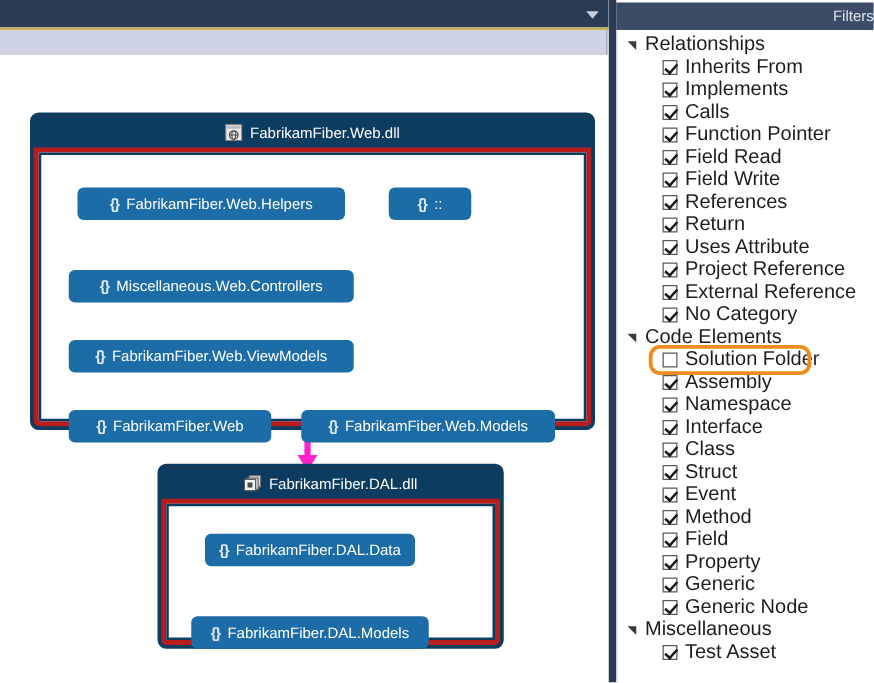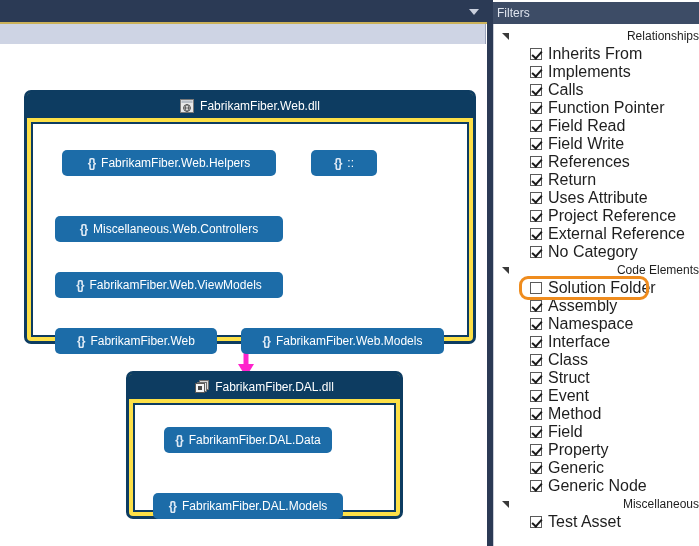"Filters" #filters-header { justify-content: none -> flex-end }
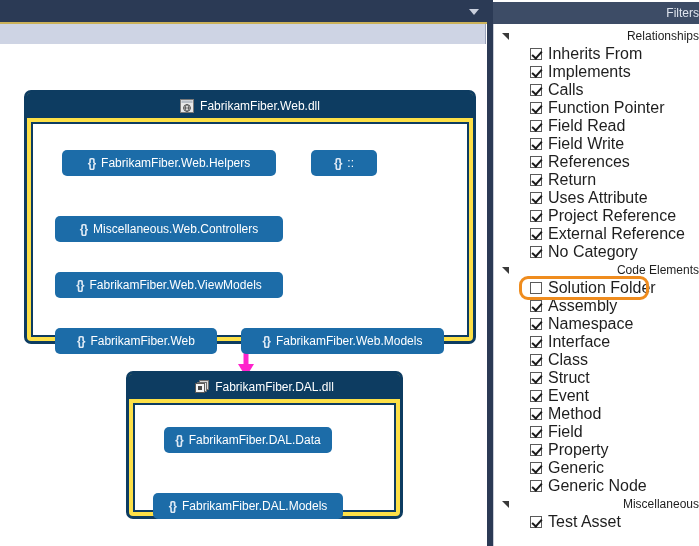"Relationships" .tree-group { font-size: 12px -> 16px; justify-content: space-between -> none }
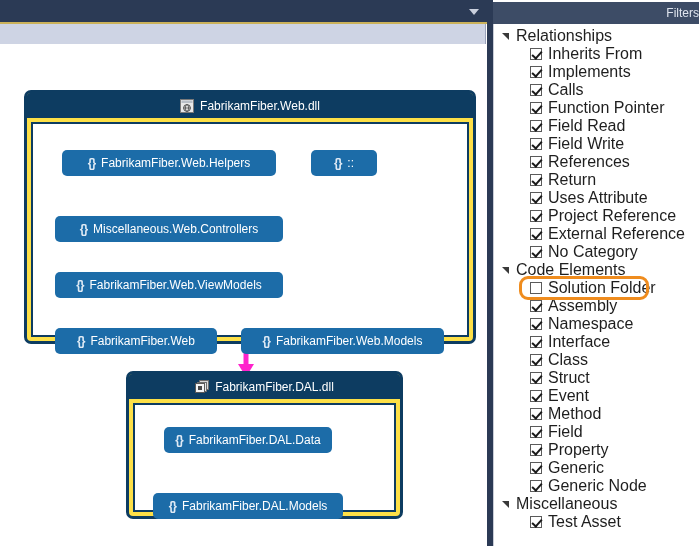"FabrikamFiber.Web.dll" .group { background: #fde047 -> #b91c1c }
